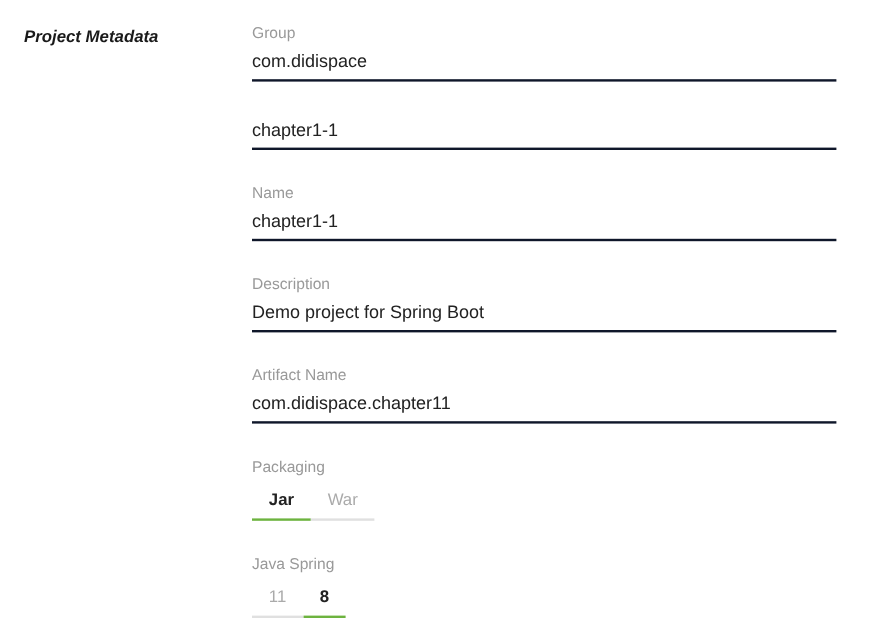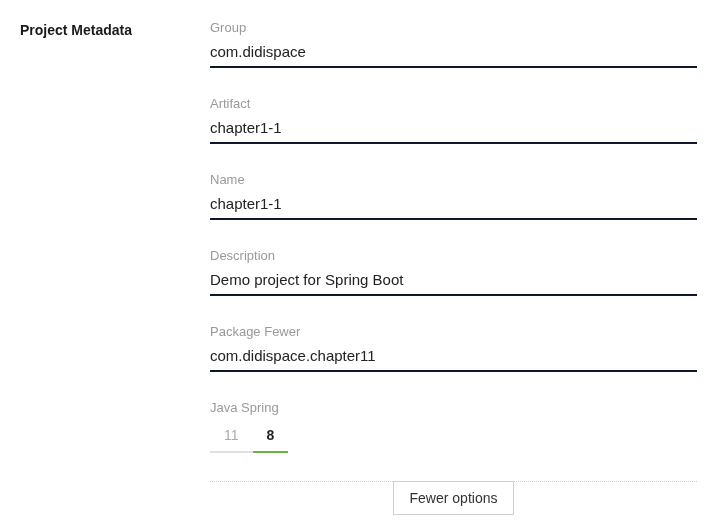"Project Metadata" .section-title { font-style: none -> italic }
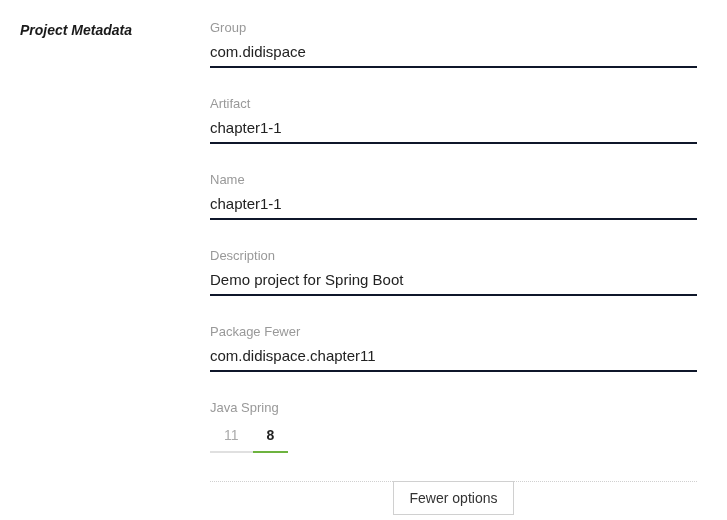"Artifact" span.field-label { html: <span>Artifact</span> -> none }
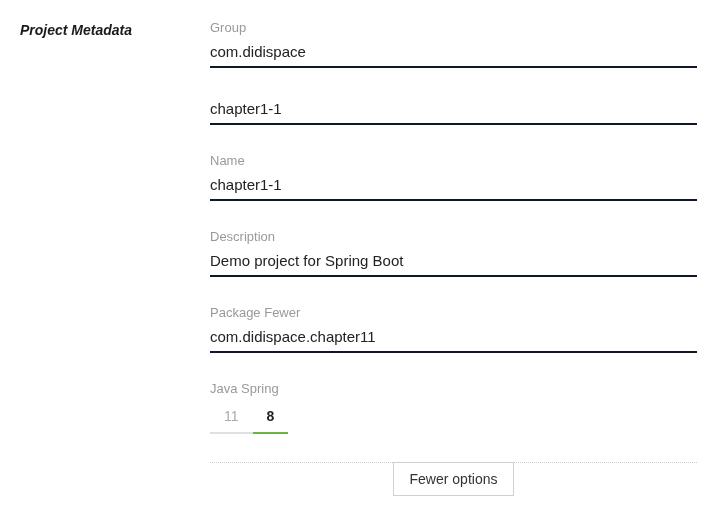"Package Fewer" span.field-label { text: Package Fewer -> Artifact Name }
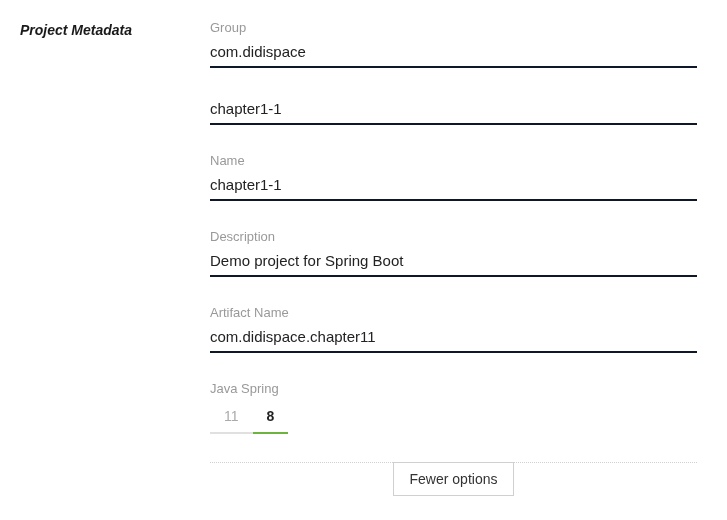"Packaging" div.field { html: none -> <div> <span>Packaging</span> <div> <div>Jar</div> <div>War</div> </div> </div> }
